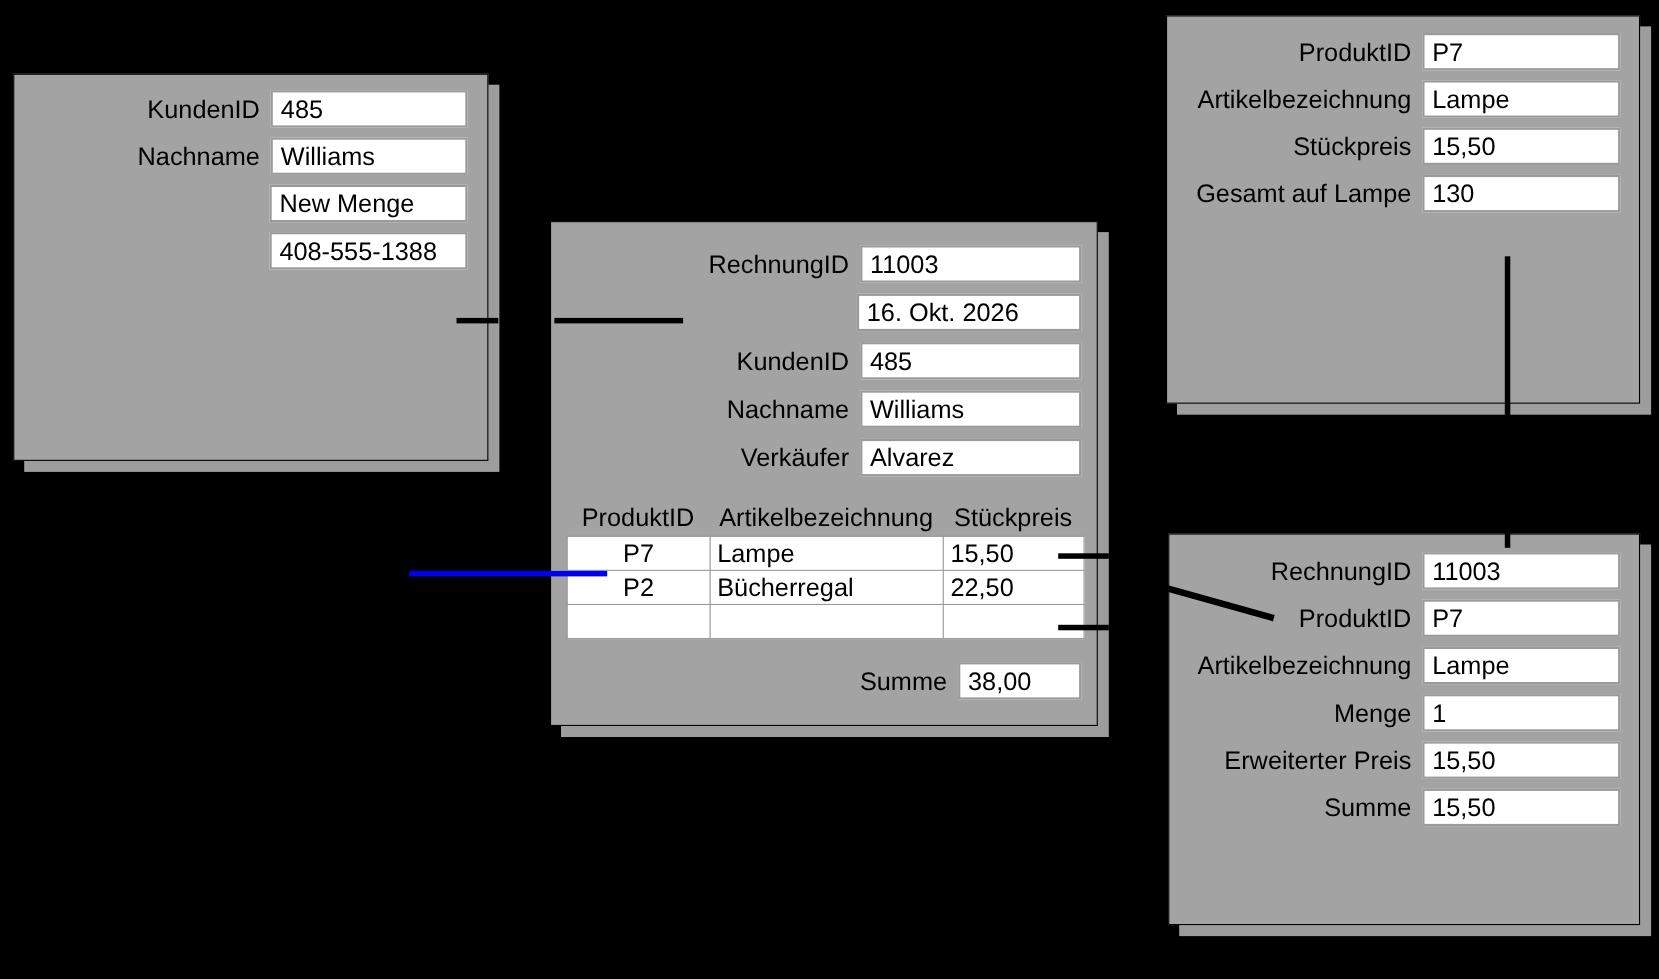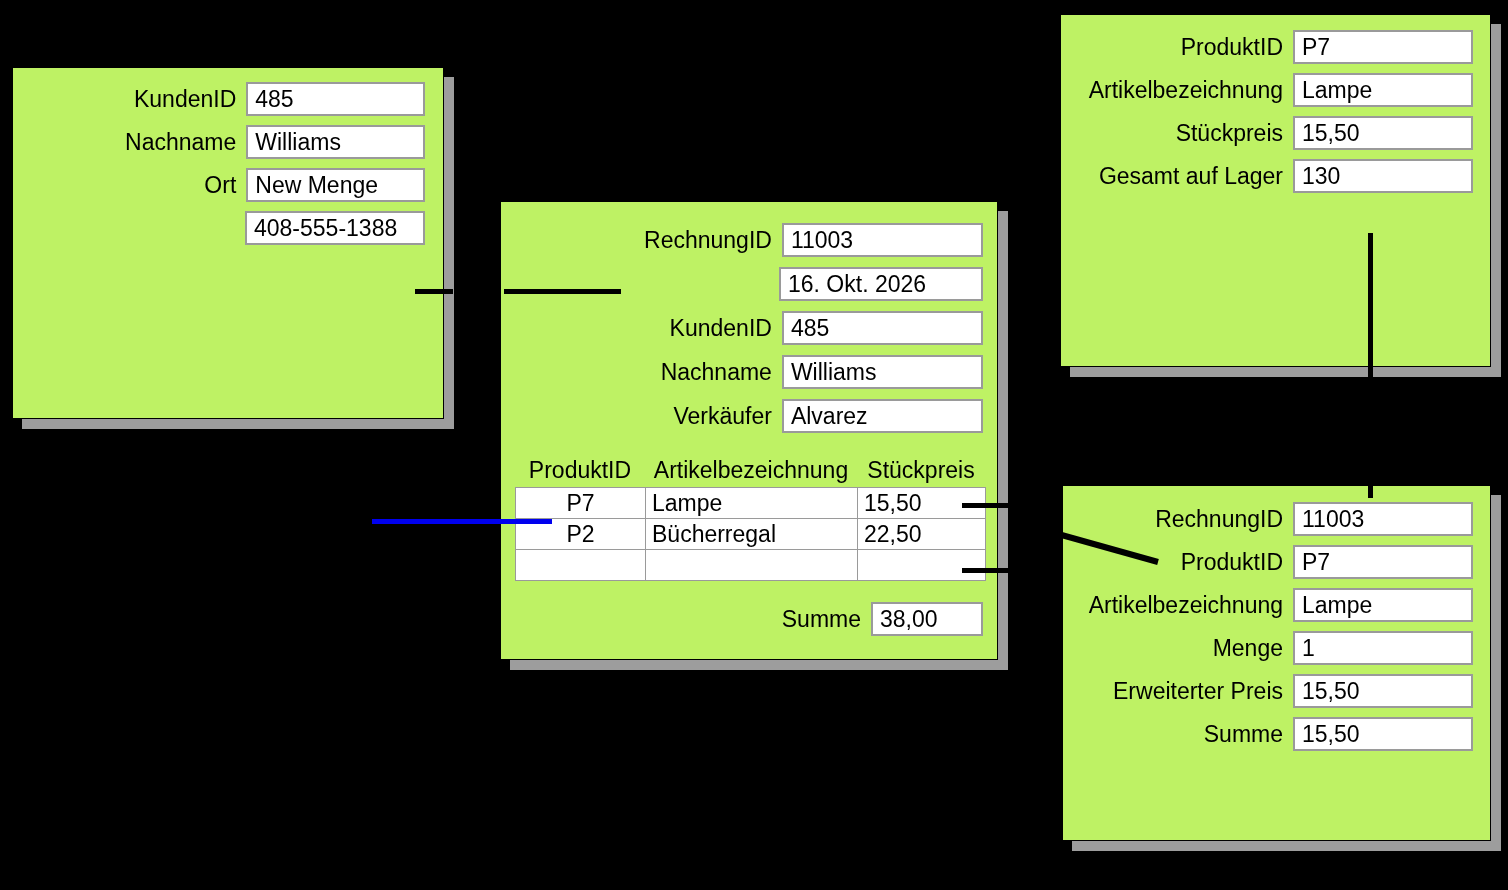"ProduktID" .card { background: #bef264 -> #a3a3a3 }
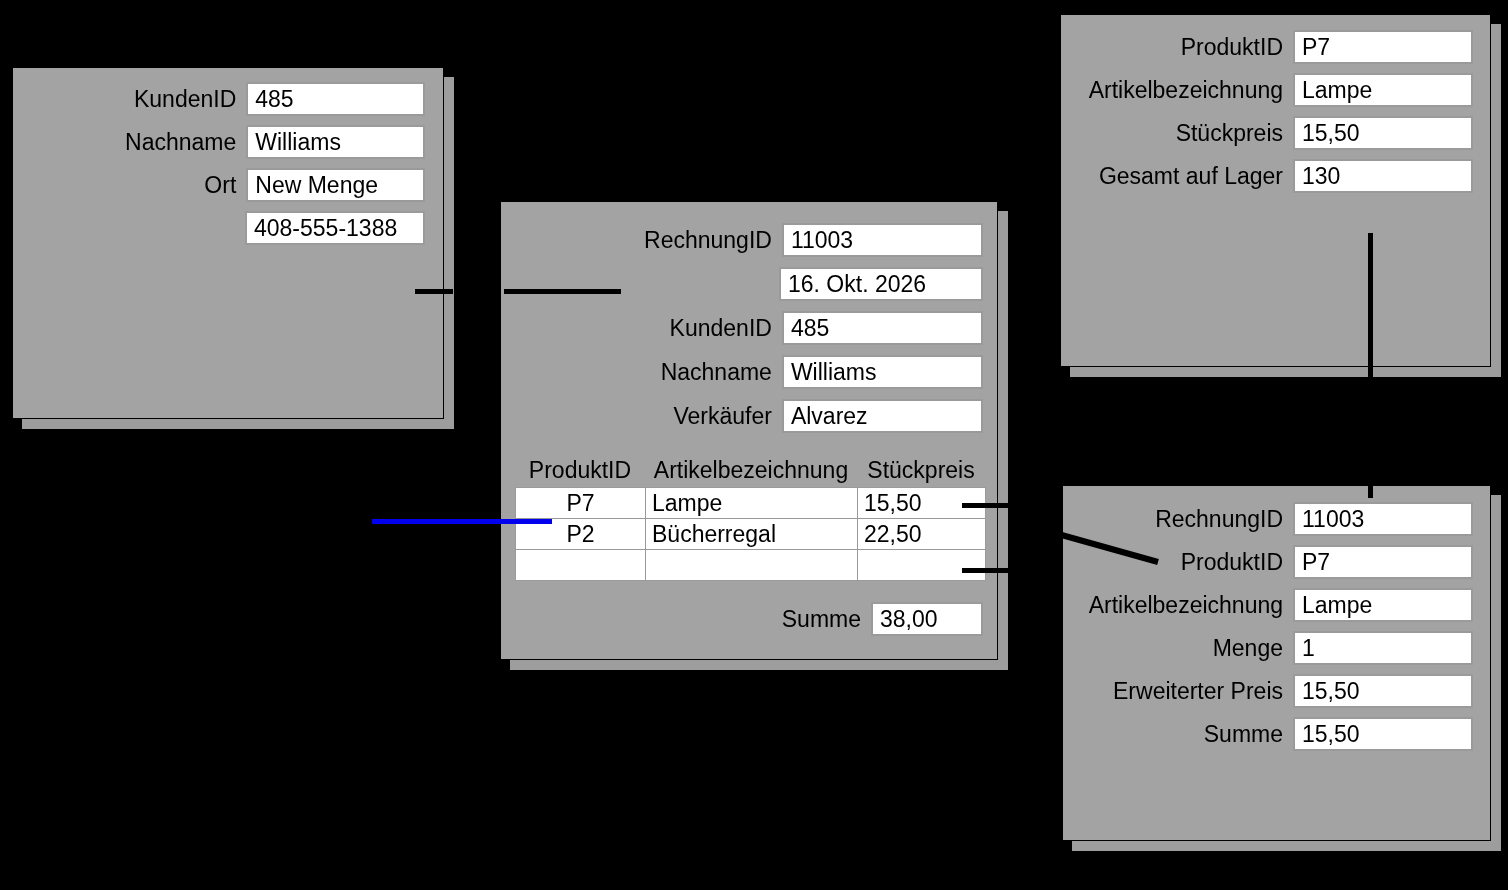"Ort" div.field-label { html: <div>Ort</div> -> none }
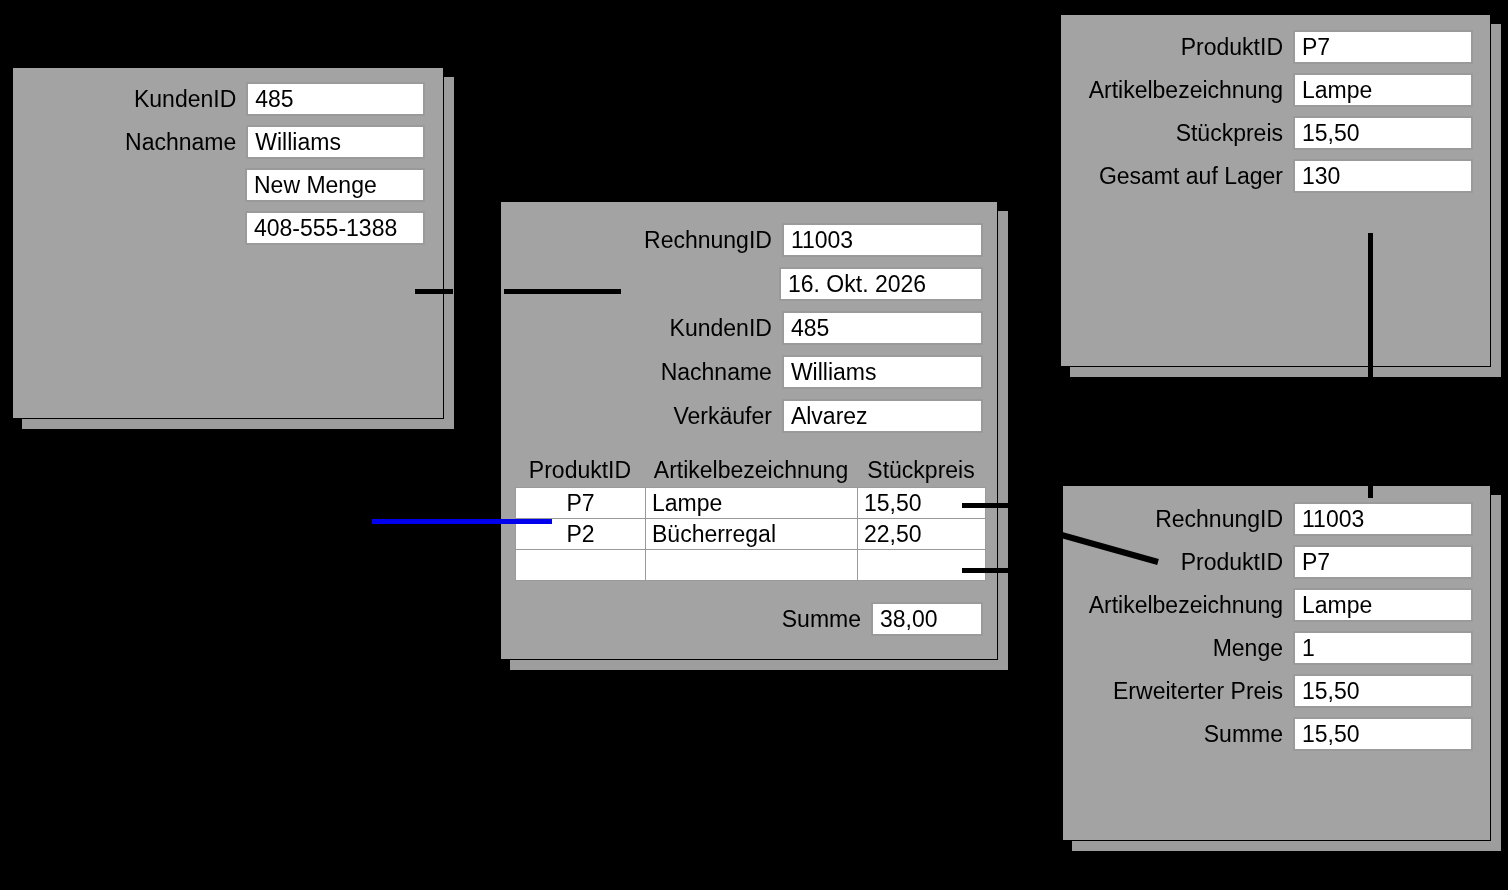"Gesamt auf Lager" div.field-label { text: Lager -> Lampe }
